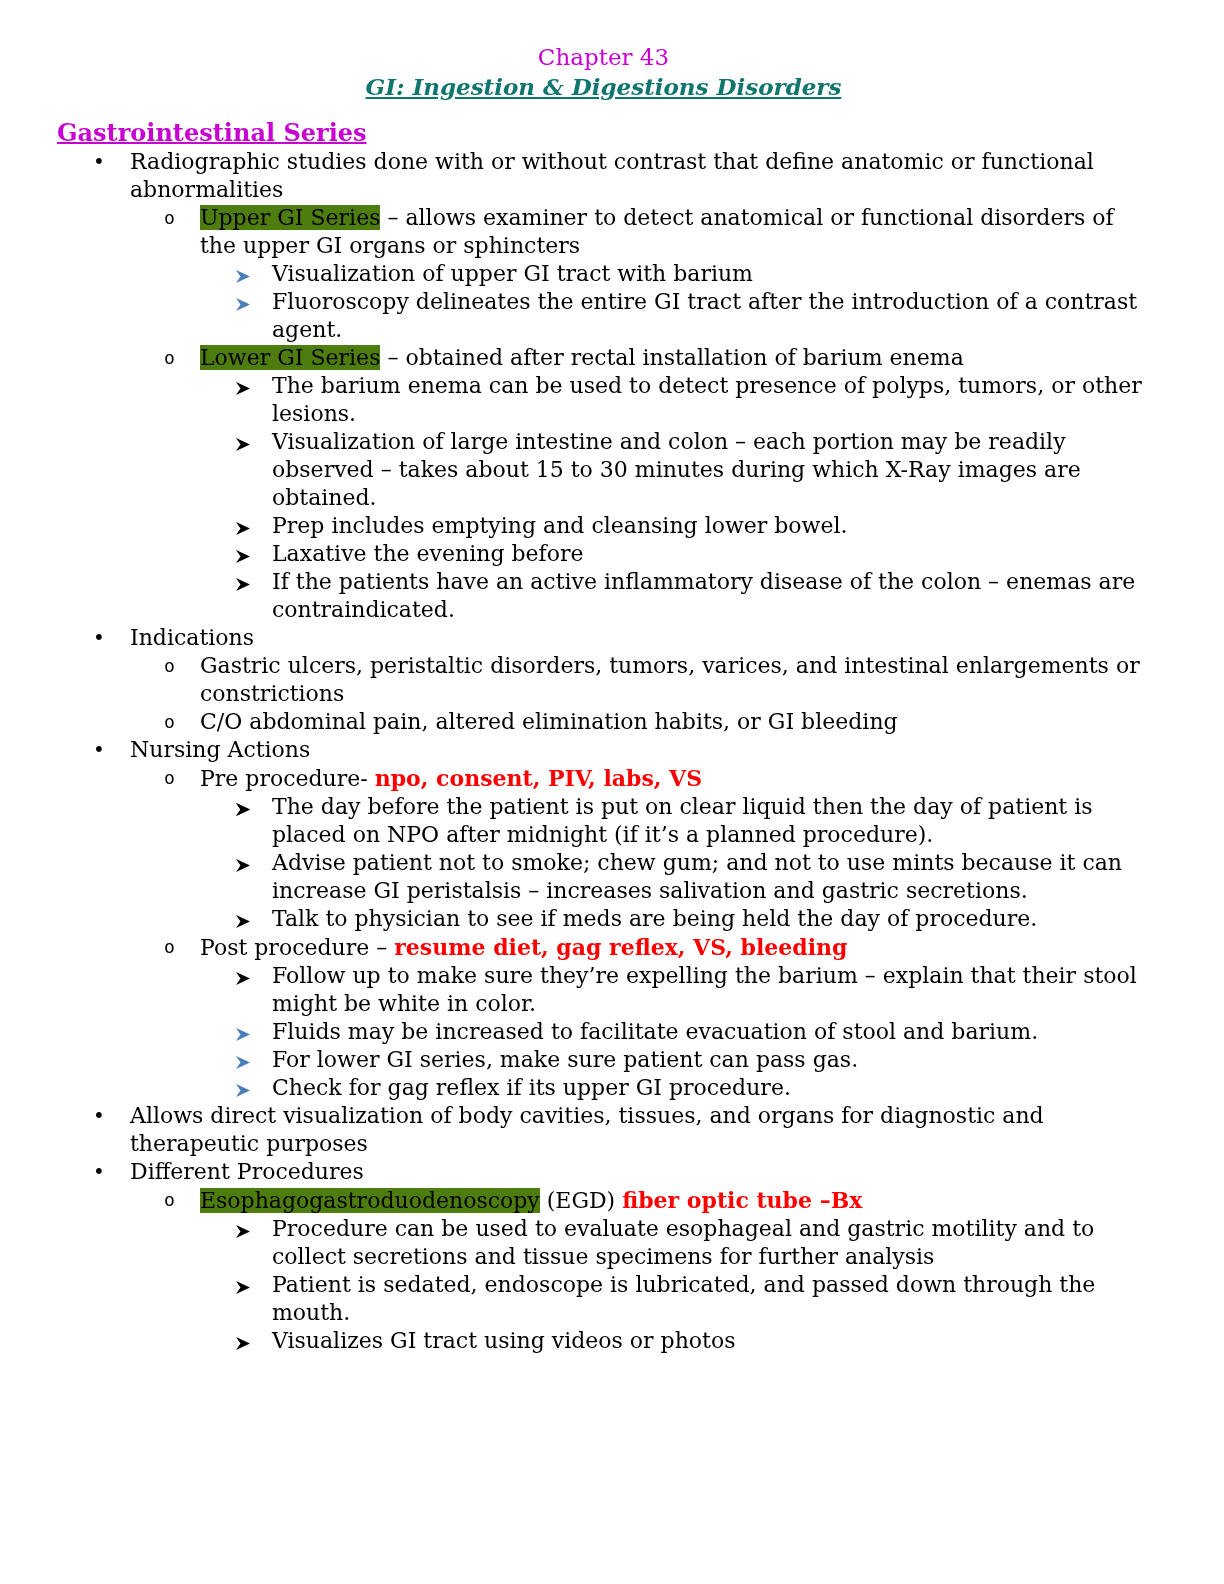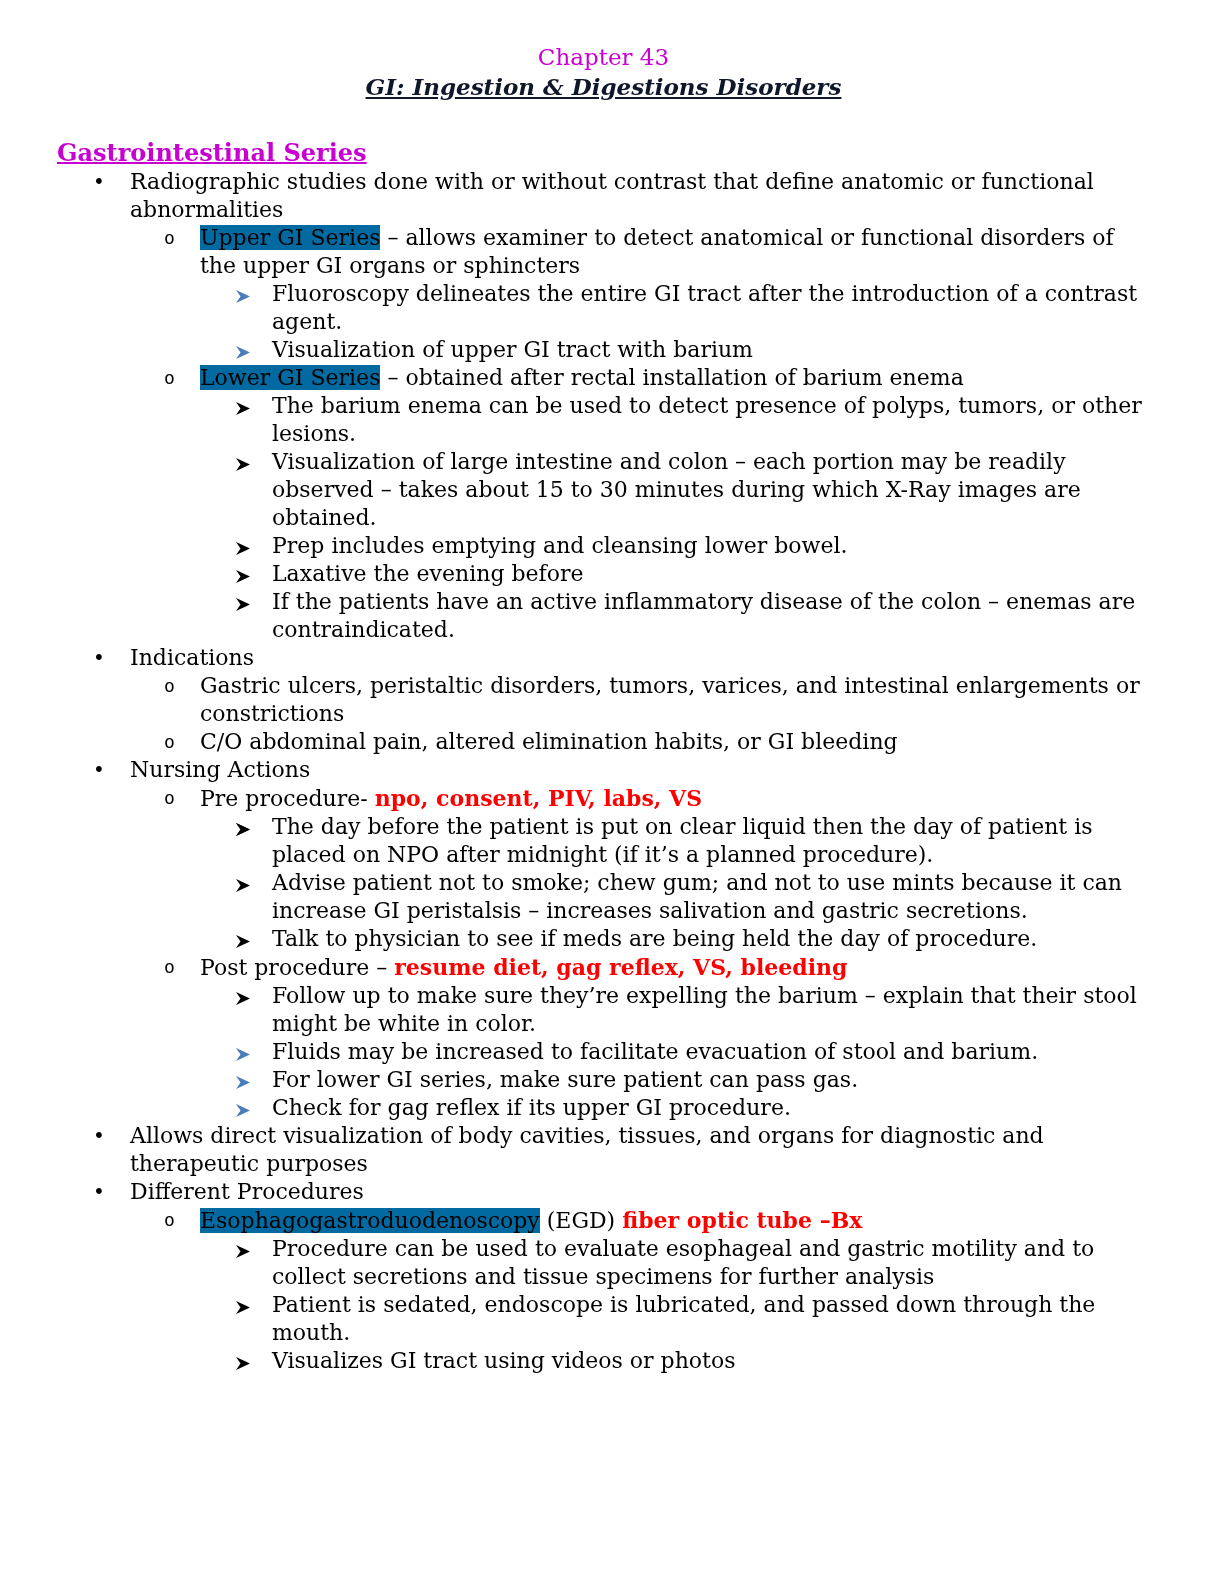"GI: Ingestion & Digestions Disorders" .doc-title-line2 { color: #0f172a -> #0f766e }
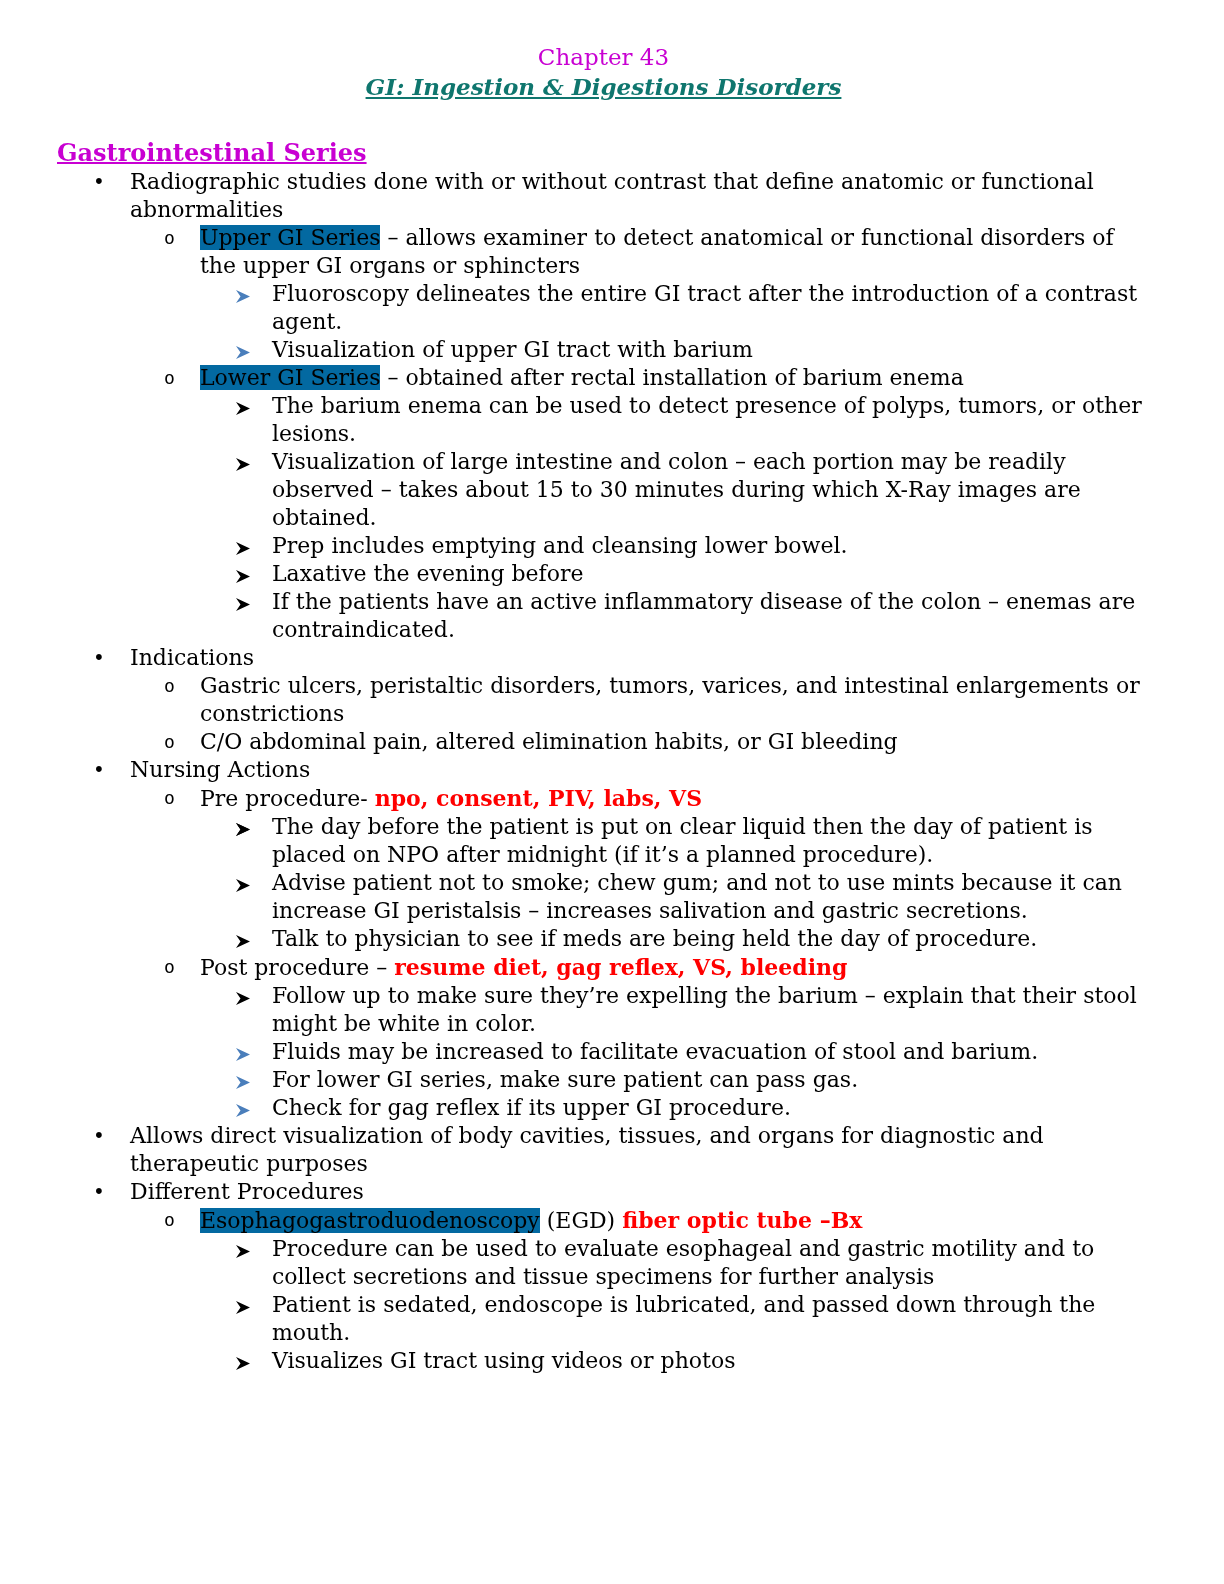"Gastrointestinal Series" #document-body > .section-heading.first { margin-top: 36px -> 16px }
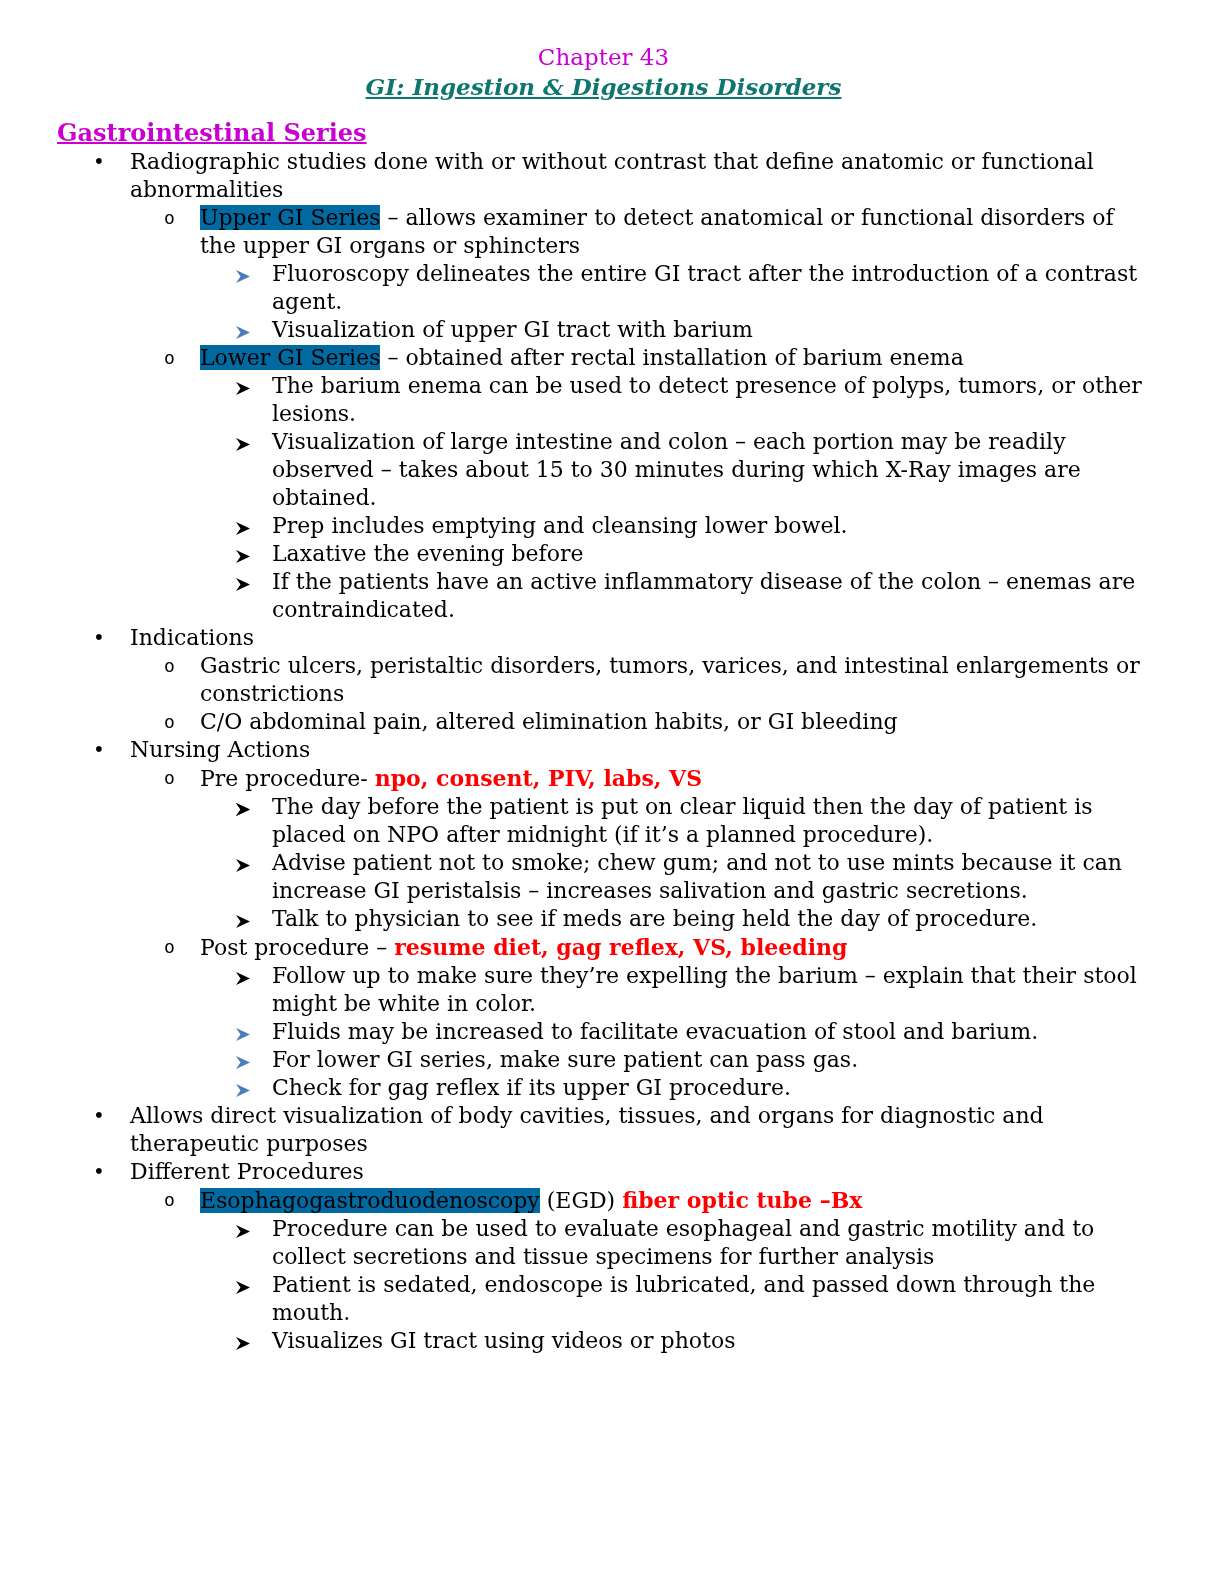"Upper GI Series" .seg-highlight { background: #0369a1 -> #4d7c0f }
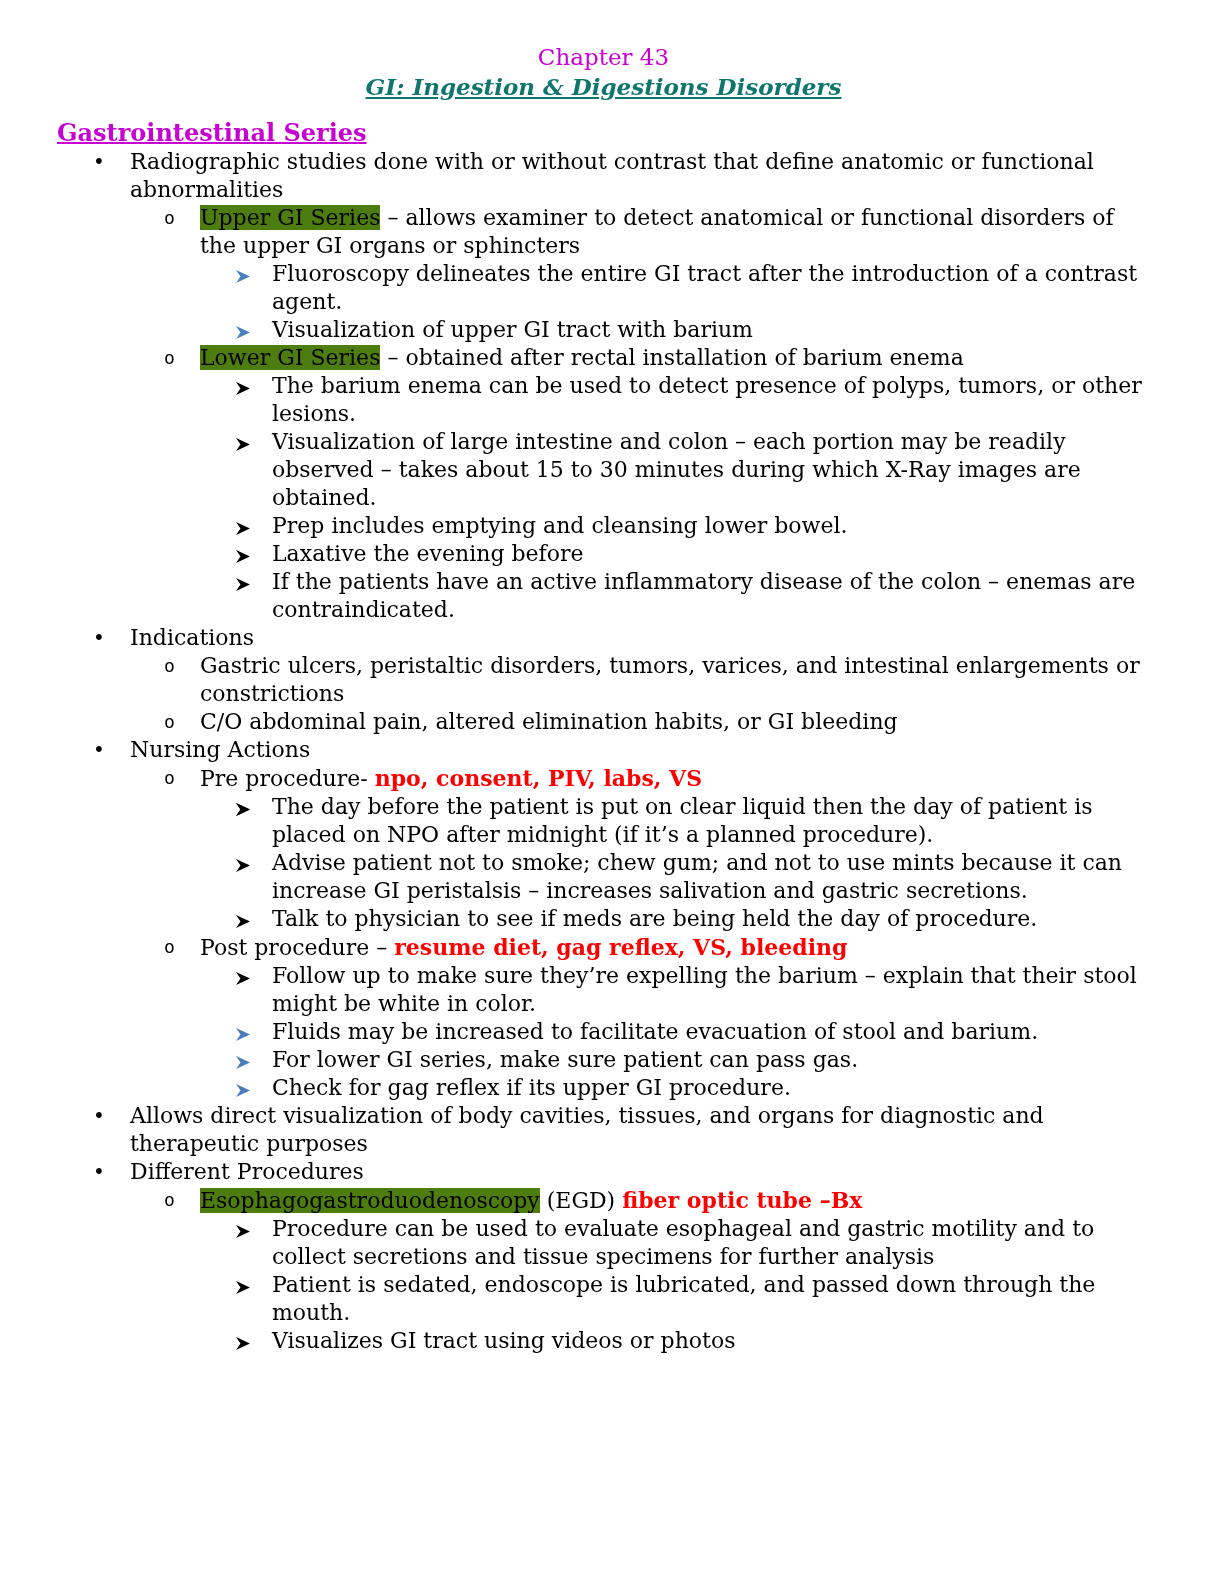"Fluoroscopy delineates the entire GI" div.item { order: before "Visualization of upper GI tract" -> after "Visualization of upper GI tract" }
